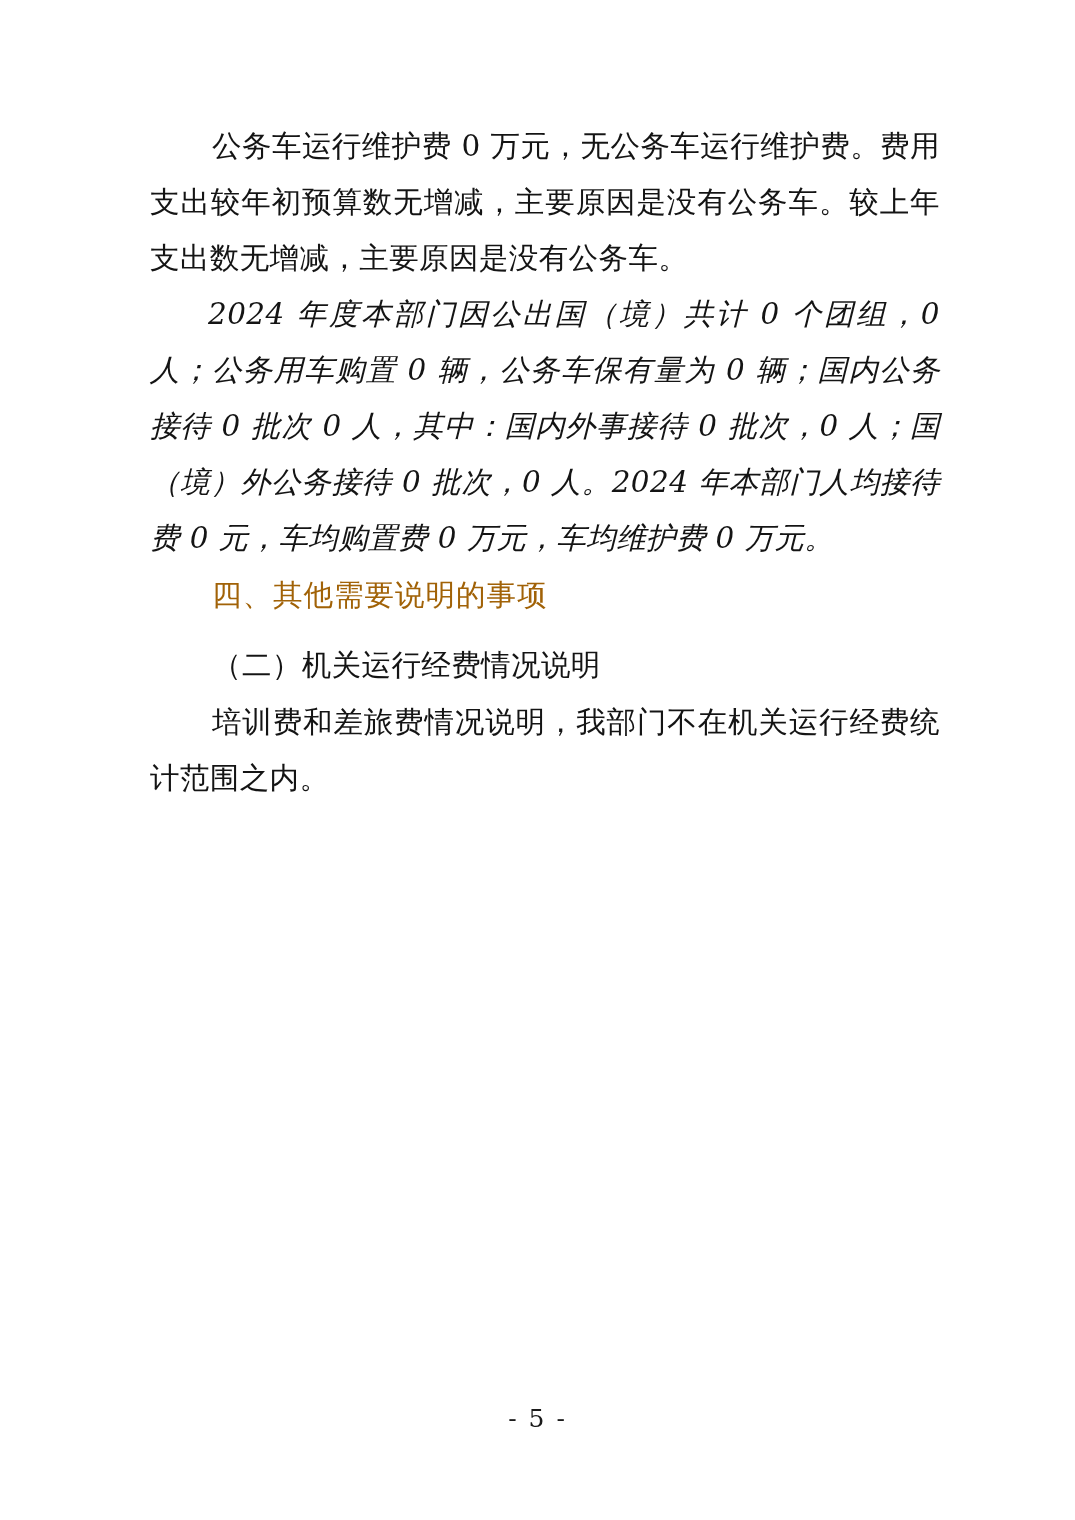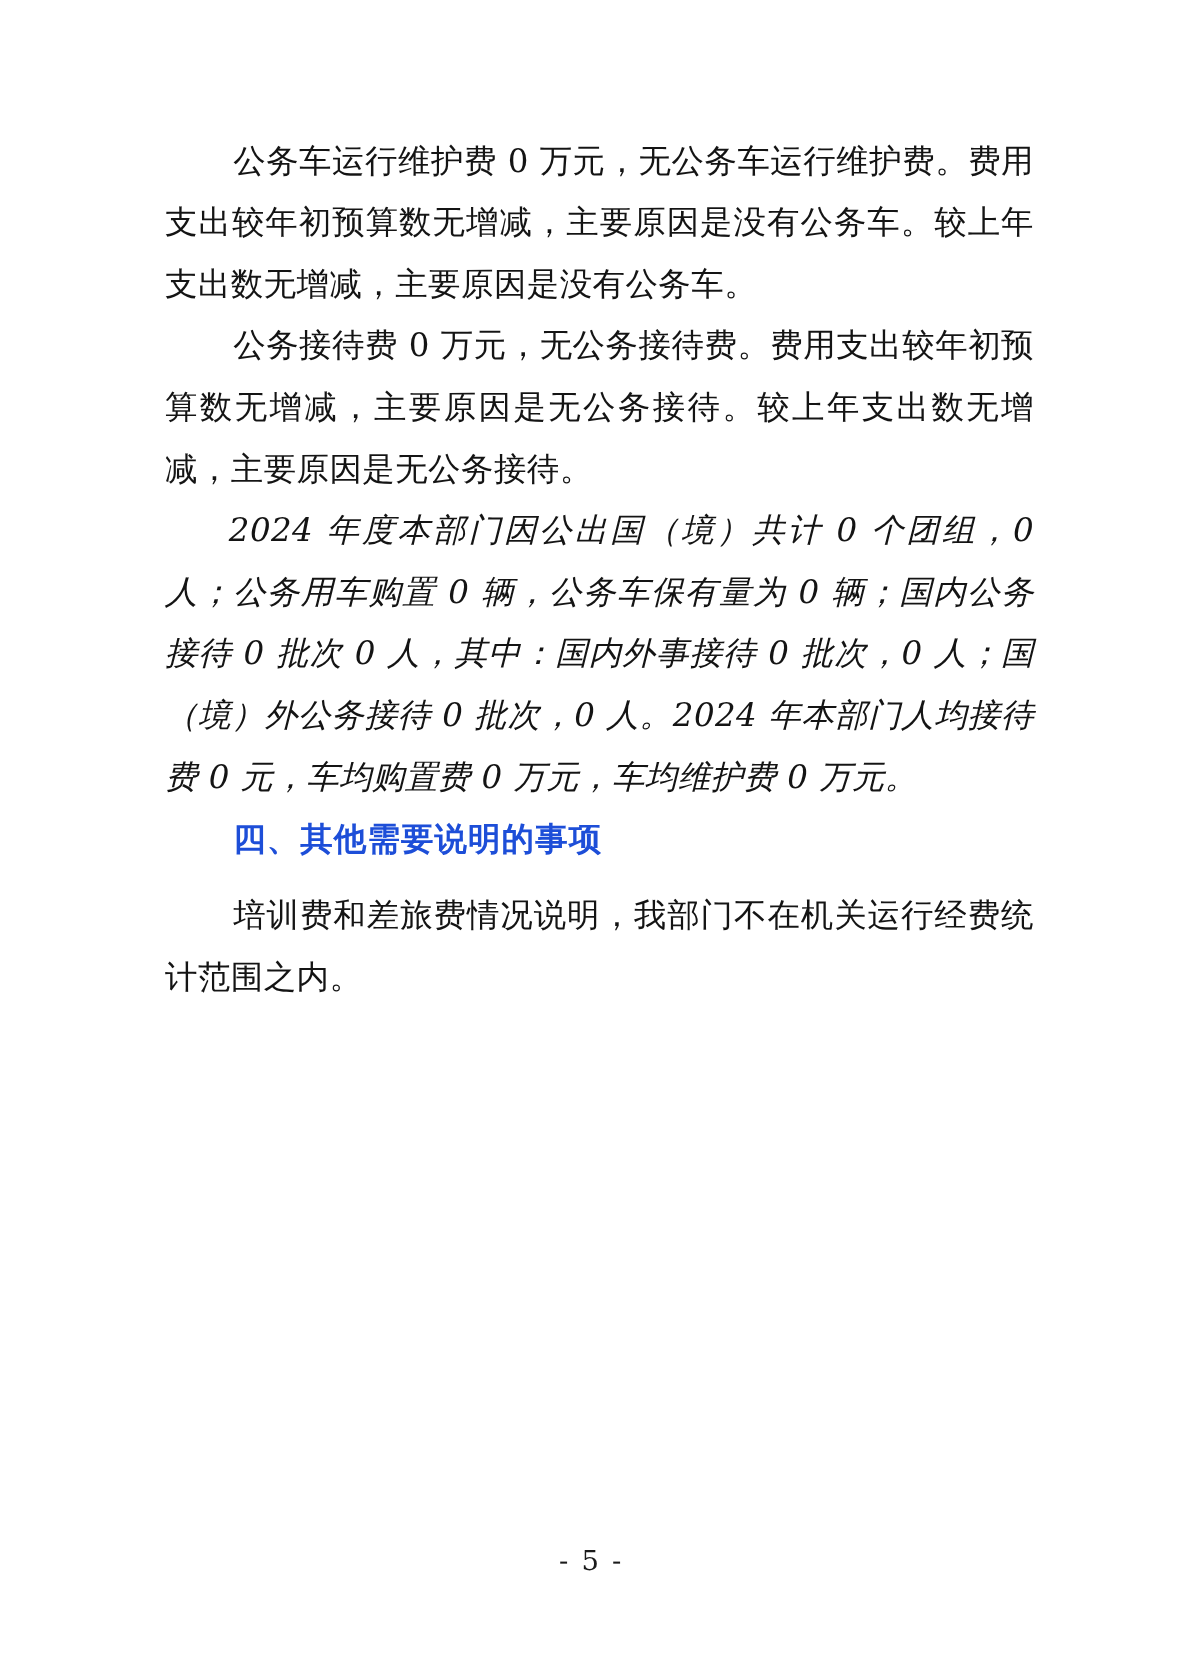"公务接待费 0" p.para { html: <p>公务接待费 0 万元，无公务接待费。费用支出较年初预算数无增减，主要原因是无公务接待。较上年支出数无增减，主要原因是无公务接待。</p> -> none }
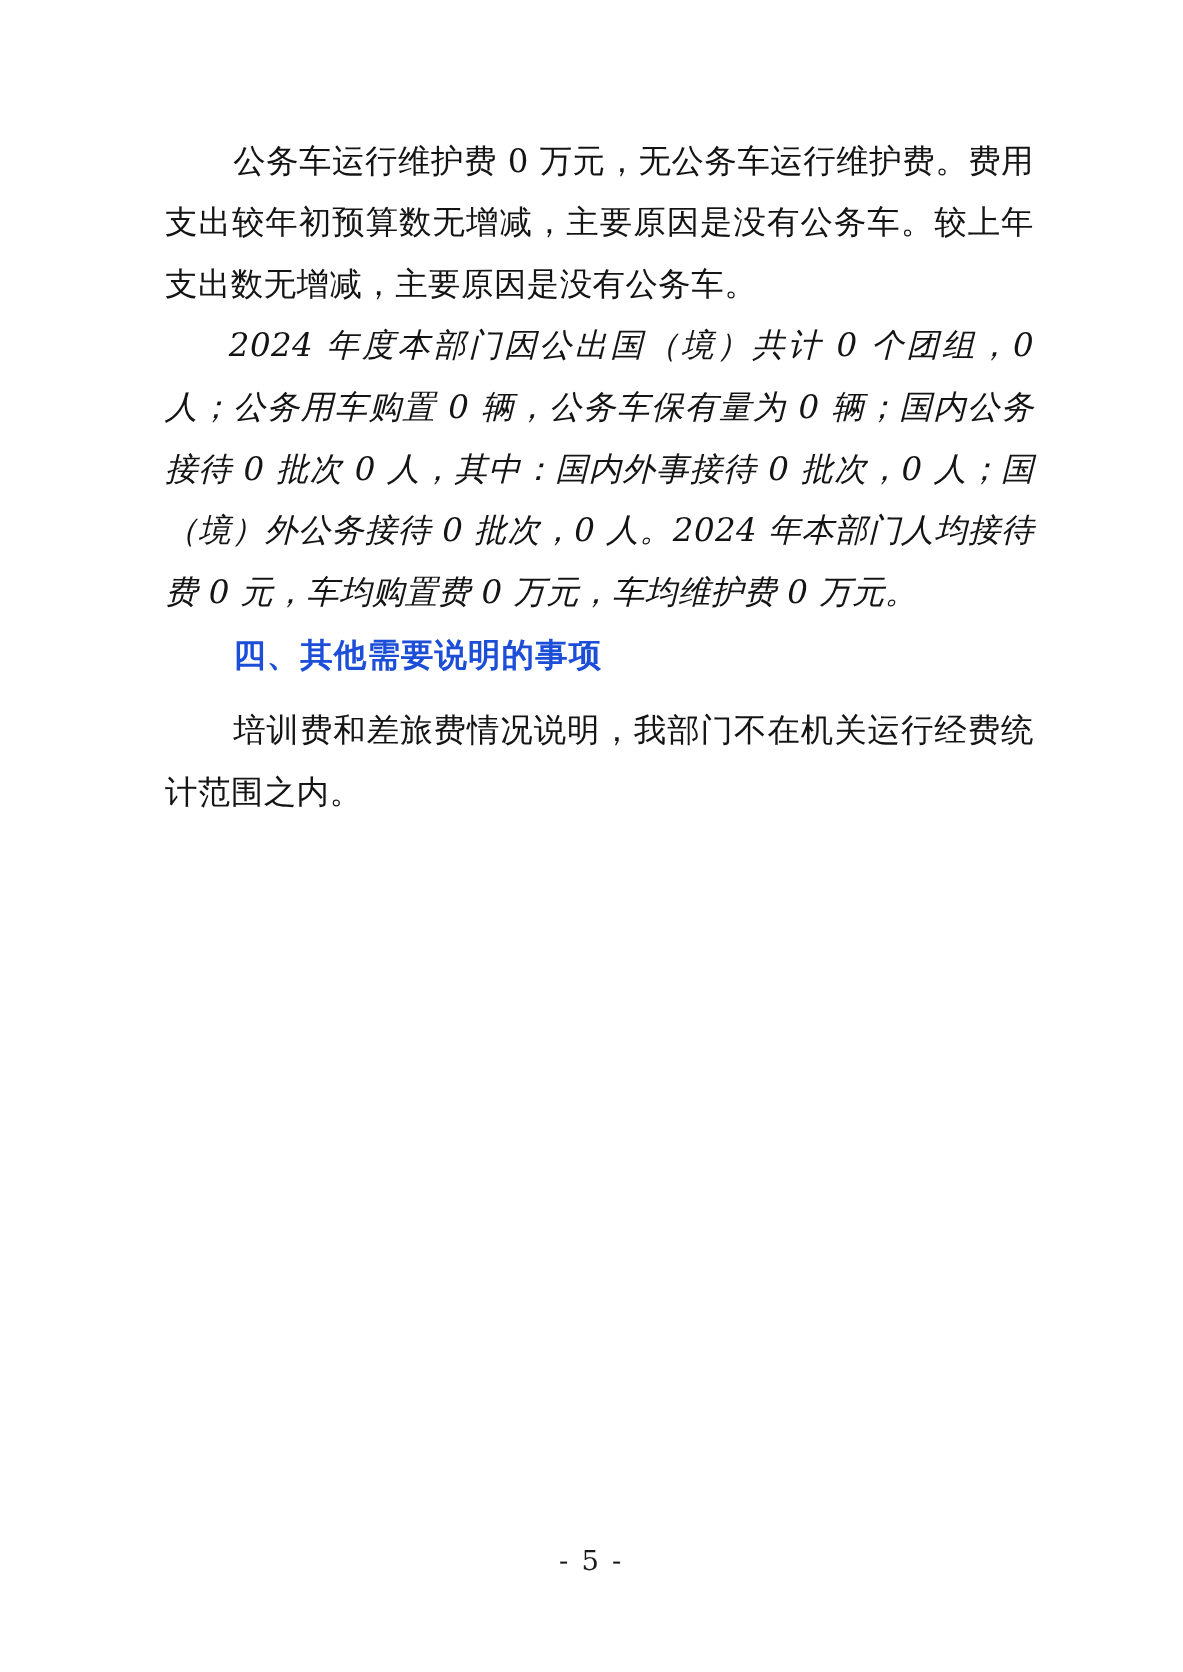"四、其他需要说明的事项" p.heading { color: #1d4ed8 -> #a16207; font-weight: bold -> normal }
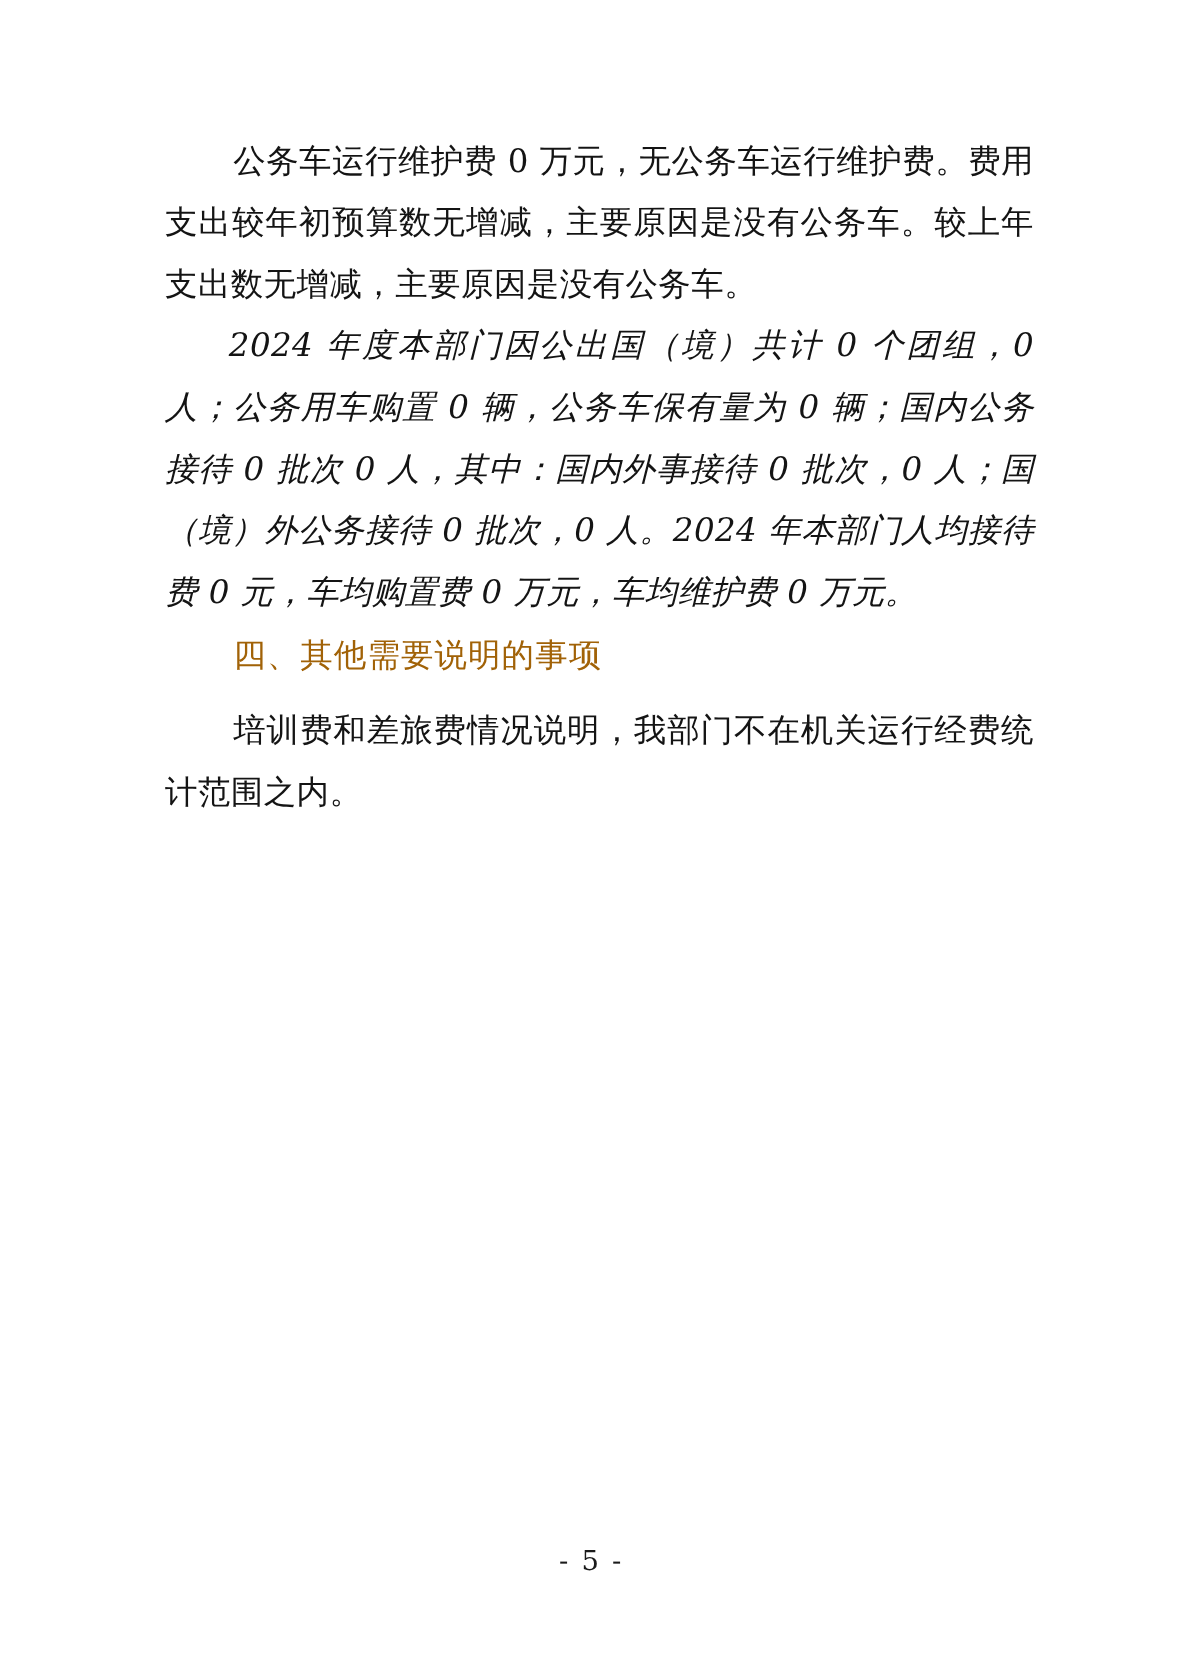"（二）机关运行经费情况说明" p.subheading { html: none -> <p>（二）机关运行经费情况说明</p> }
